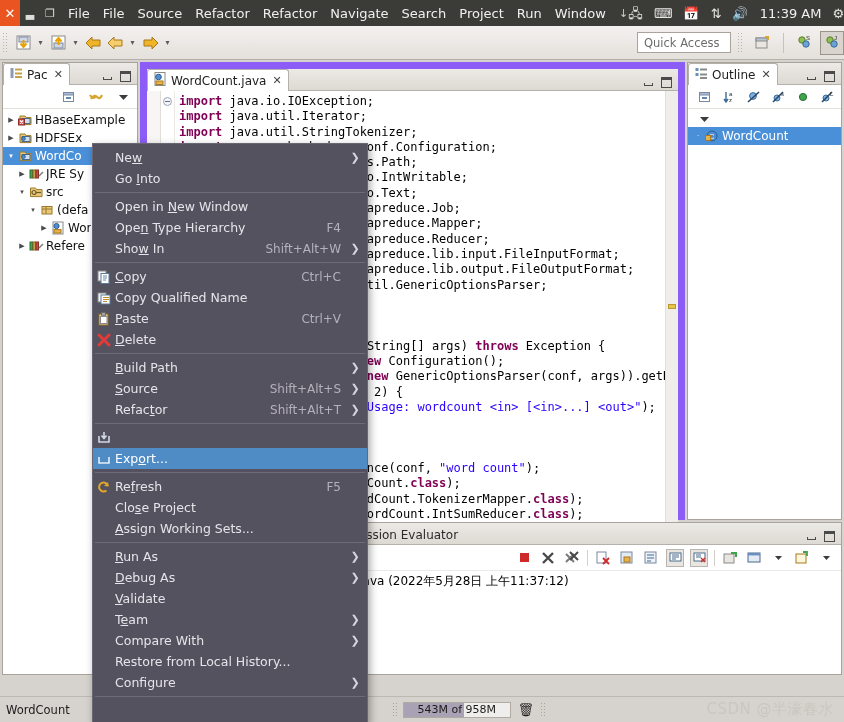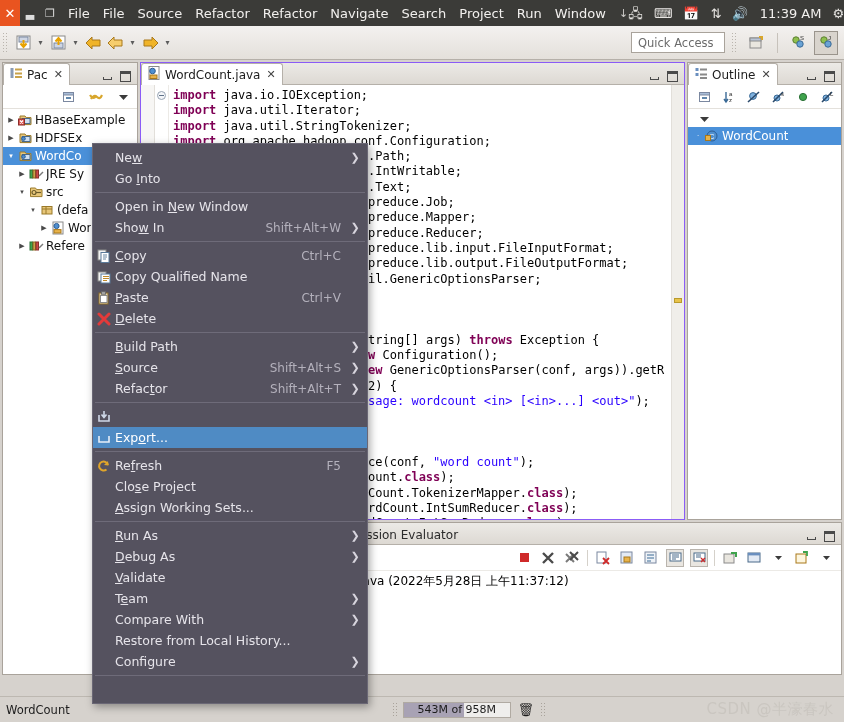"Quick Access" .quick { padding-right: 6px -> none }
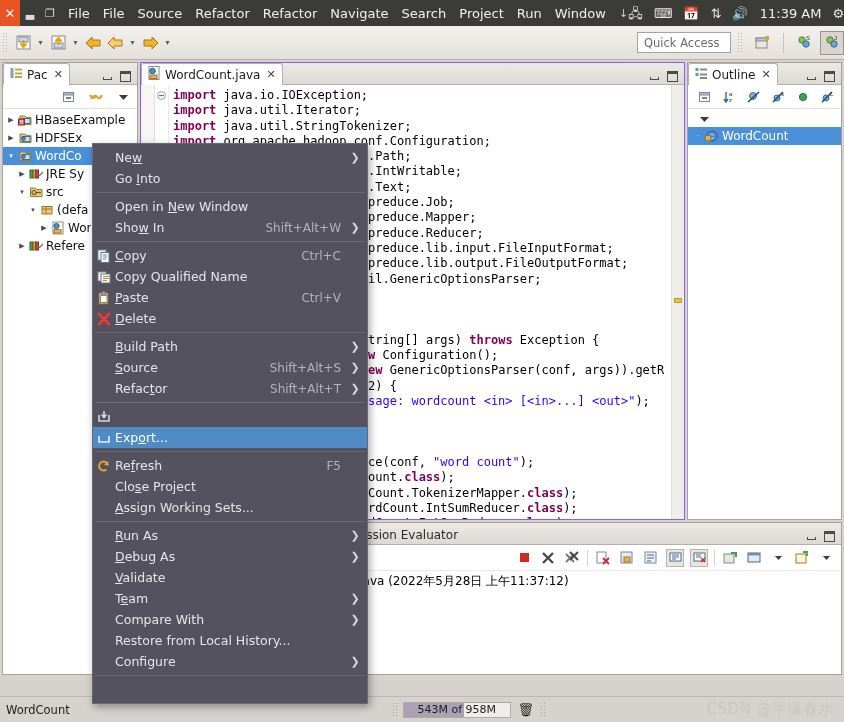"WordCount.java" #editor { border: 1px solid #8b5cf6 -> 7px solid #8b5cf6 }
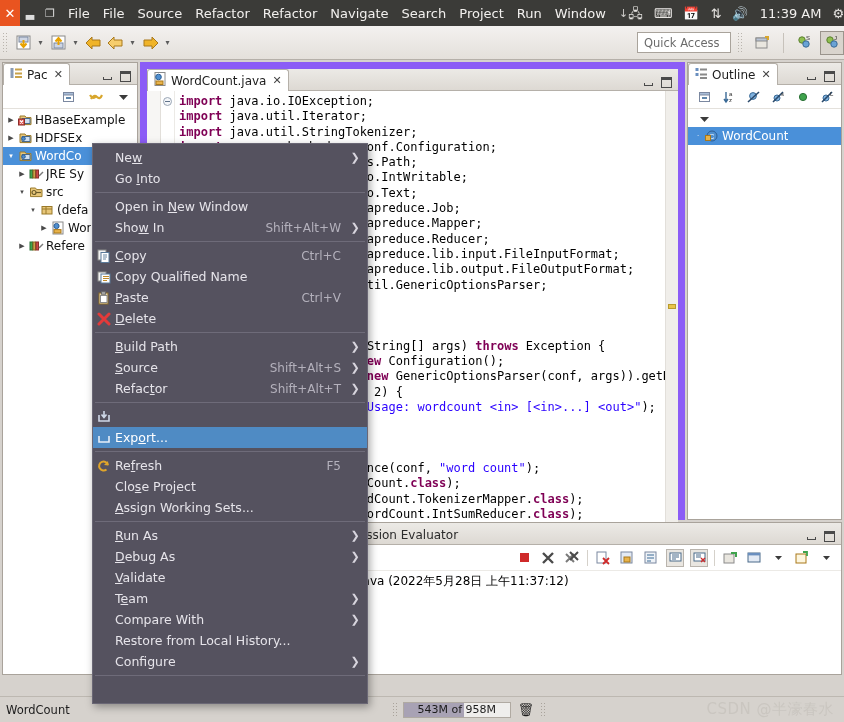"Open Type Hierarchy" div.mi { html: none -> <div> <span></span> <span>Ope<u>n</u> Type Hierarchy</span> <span>F4</span> <span></span> </div> }
